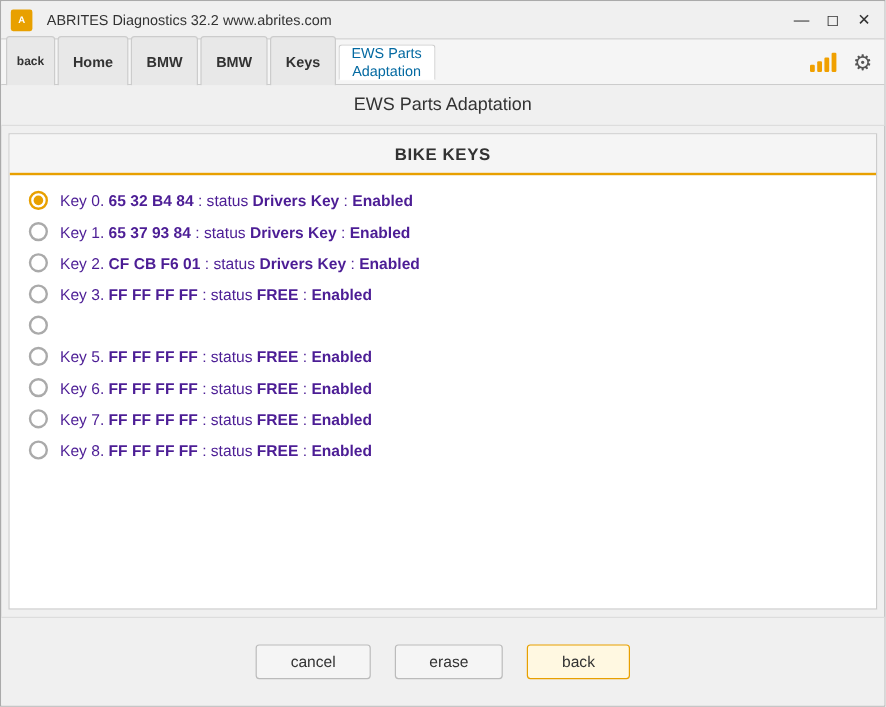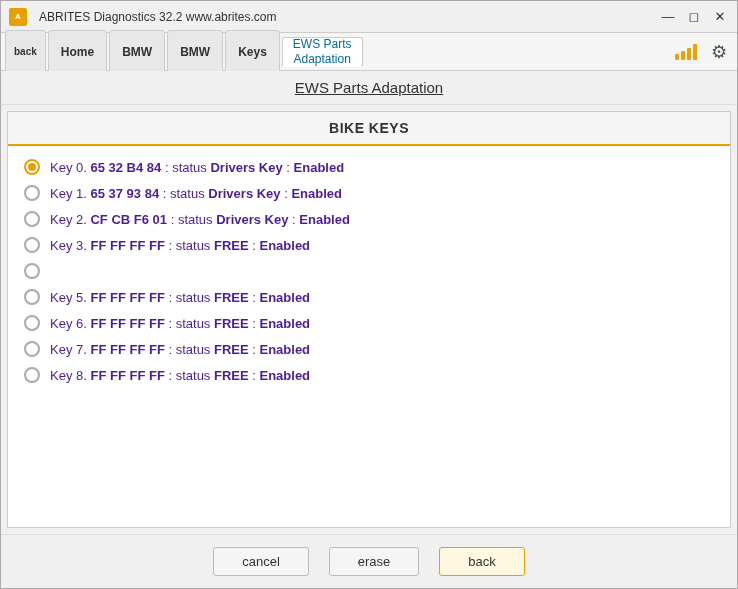"EWS Parts Adaptation" .page-header { text-decoration: underline -> none }
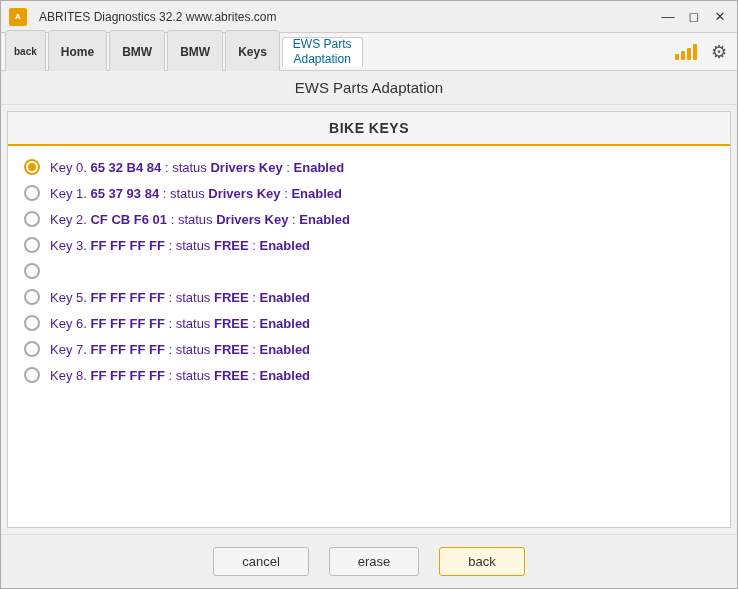"cancel" .bottom-bar { padding: 12px 20px -> 22px 20px }
